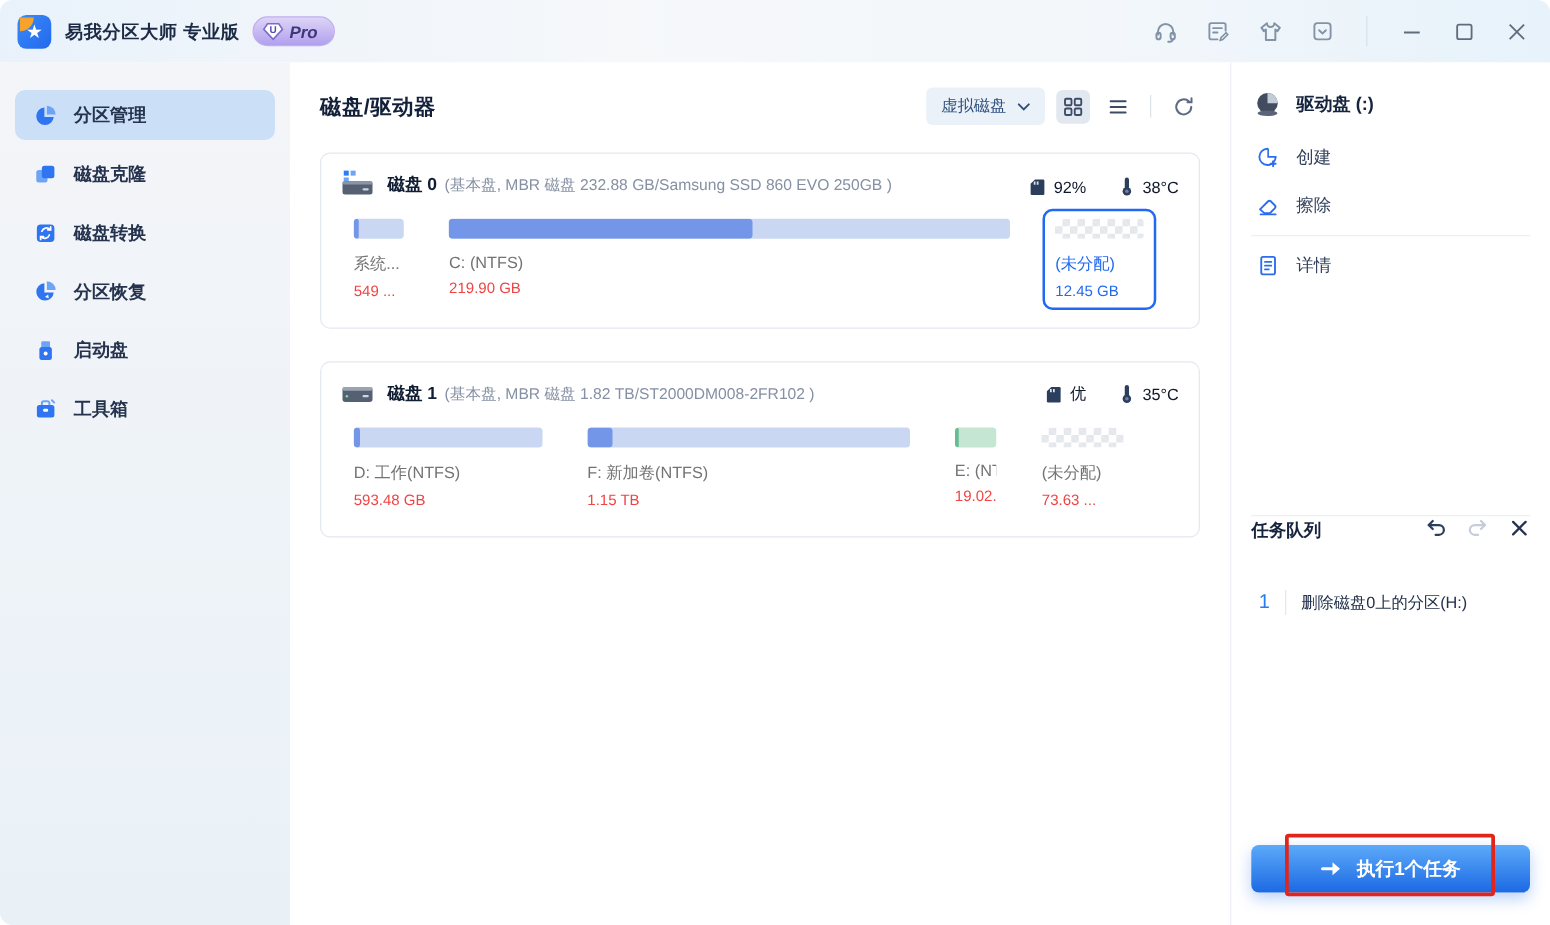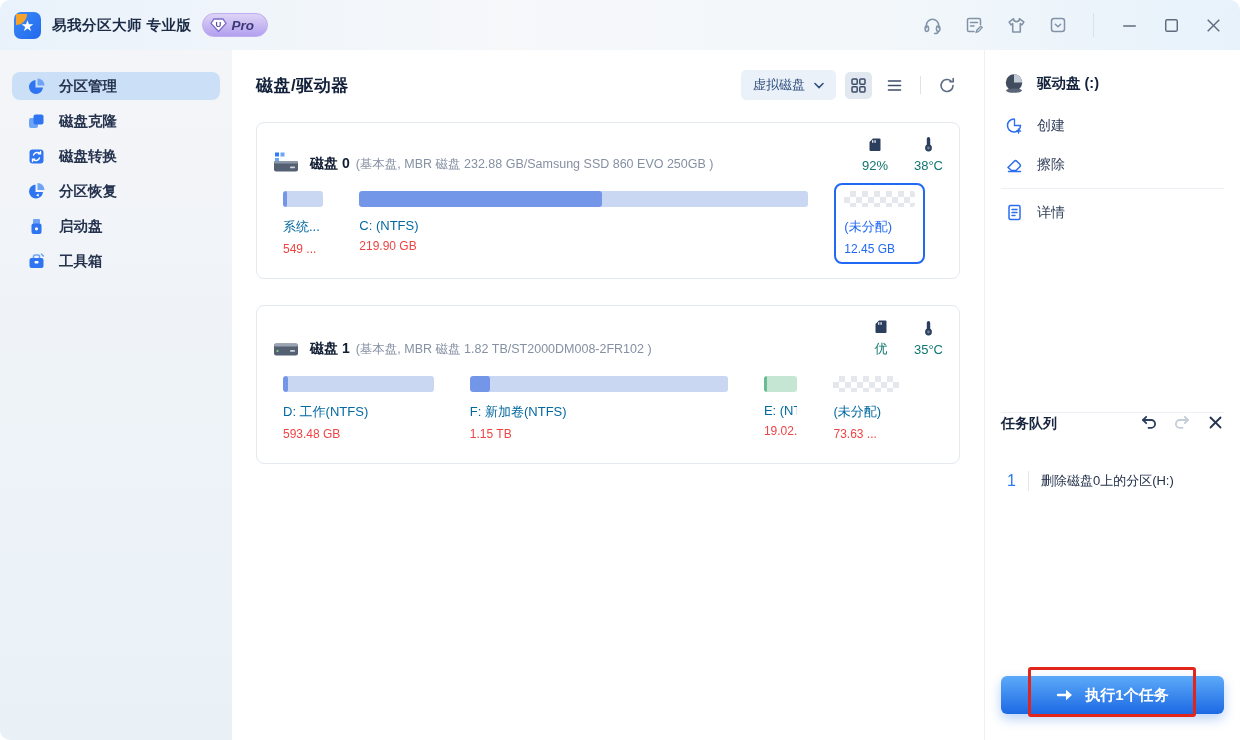"分区管理" .side-item { height: 28px -> 40px }
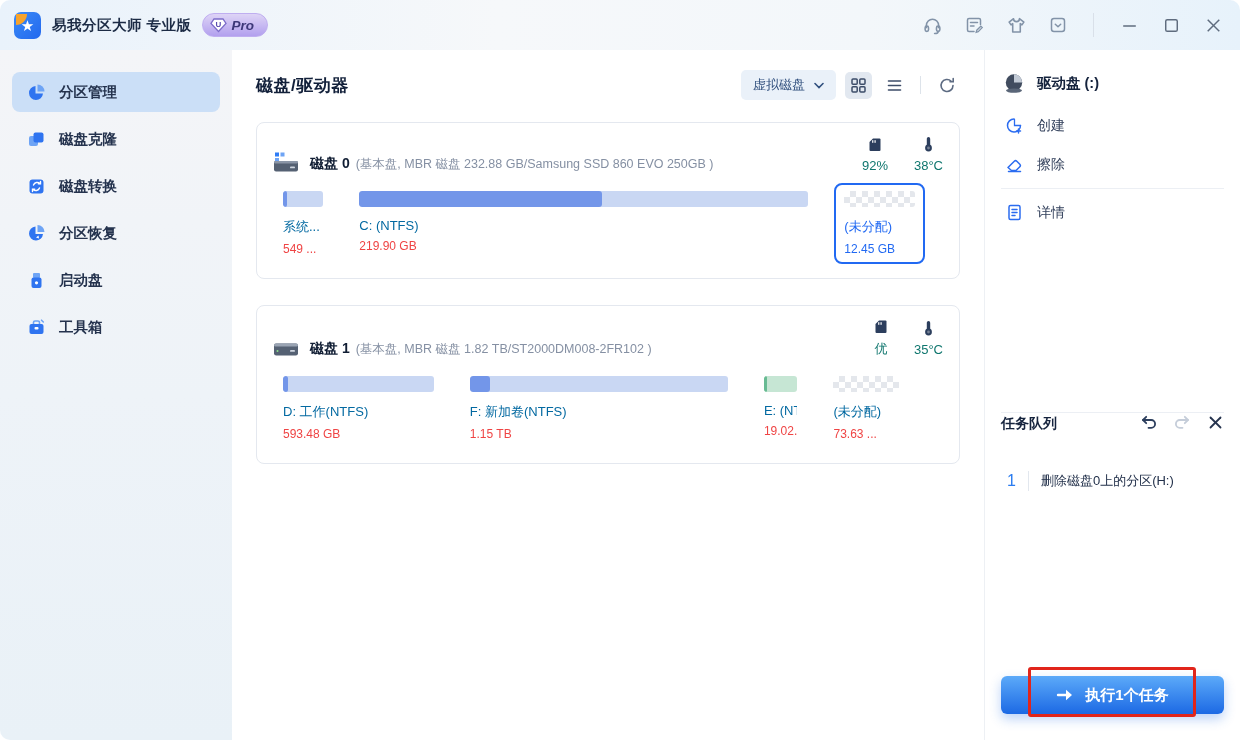"92%" .badge { color: #0f766e -> #0f172a; flex-direction: column -> none }
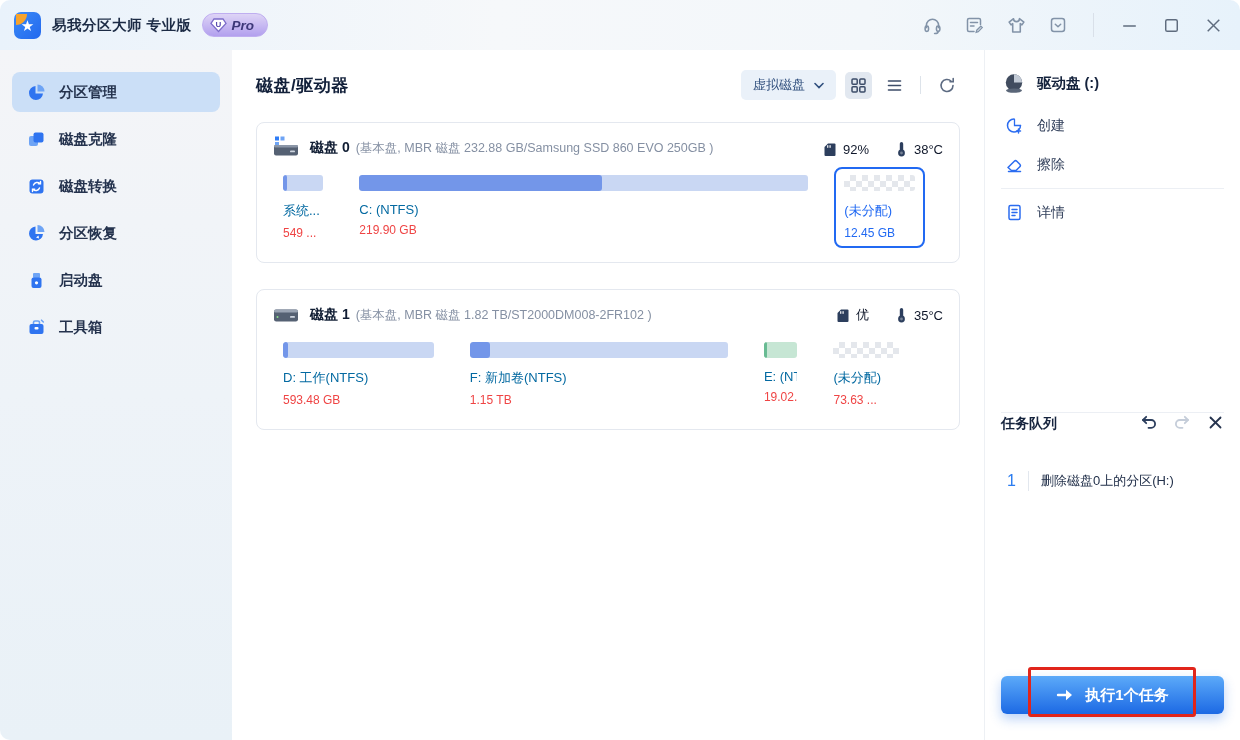"系统..." .pname { color: #0369a1 -> #737373 }
